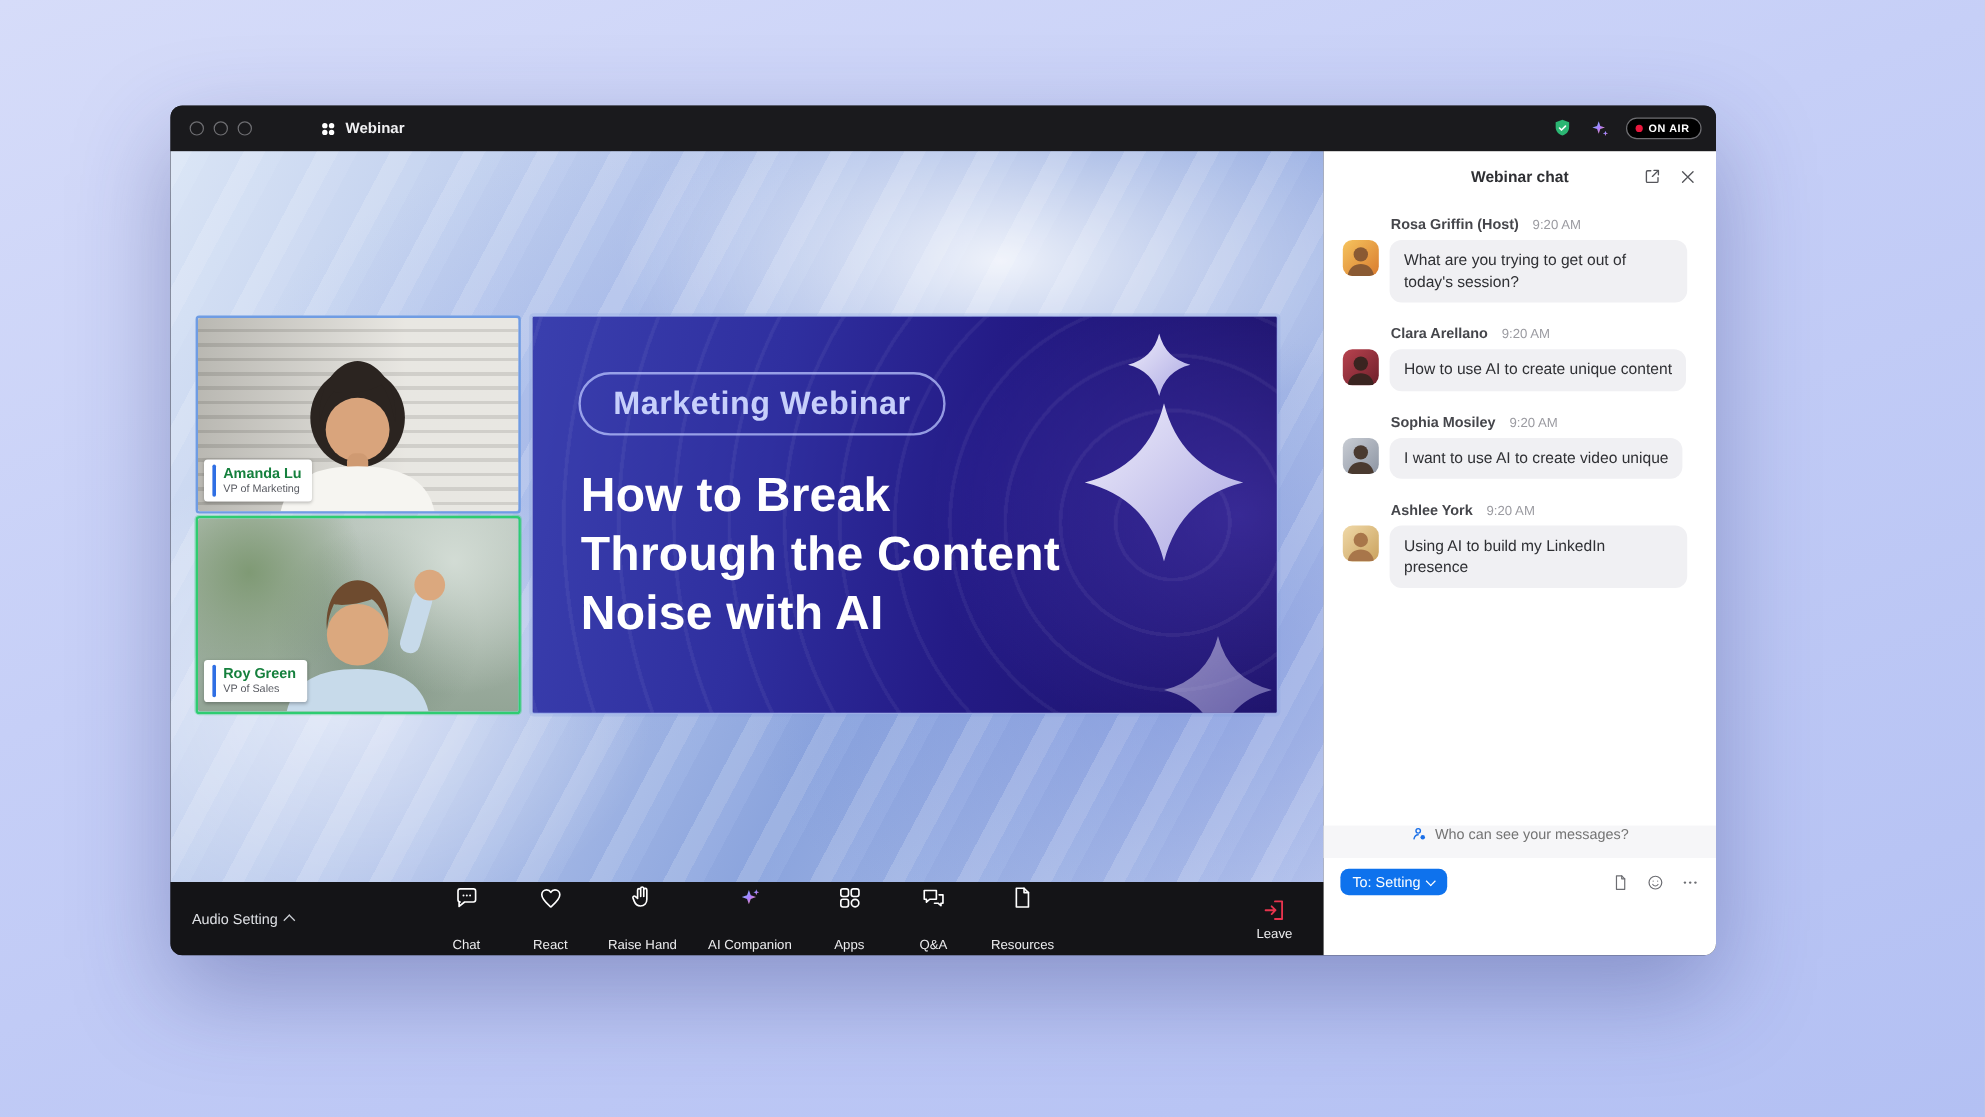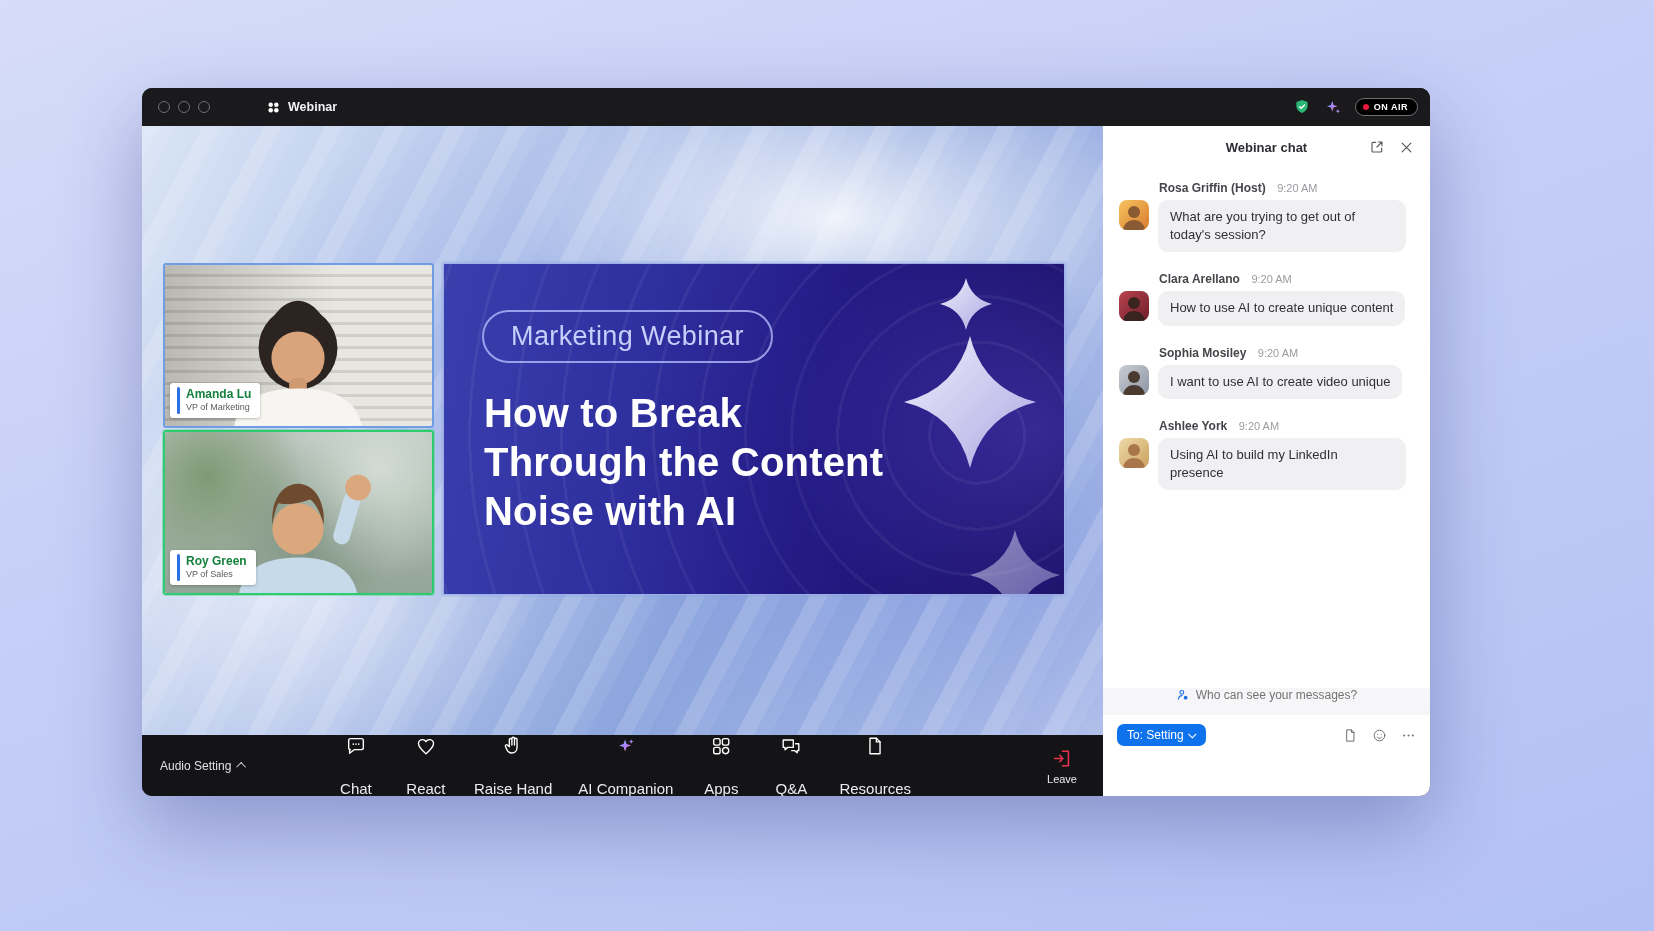"Marketing Webinar" .slide-badge { font-weight: 400 -> 700 }
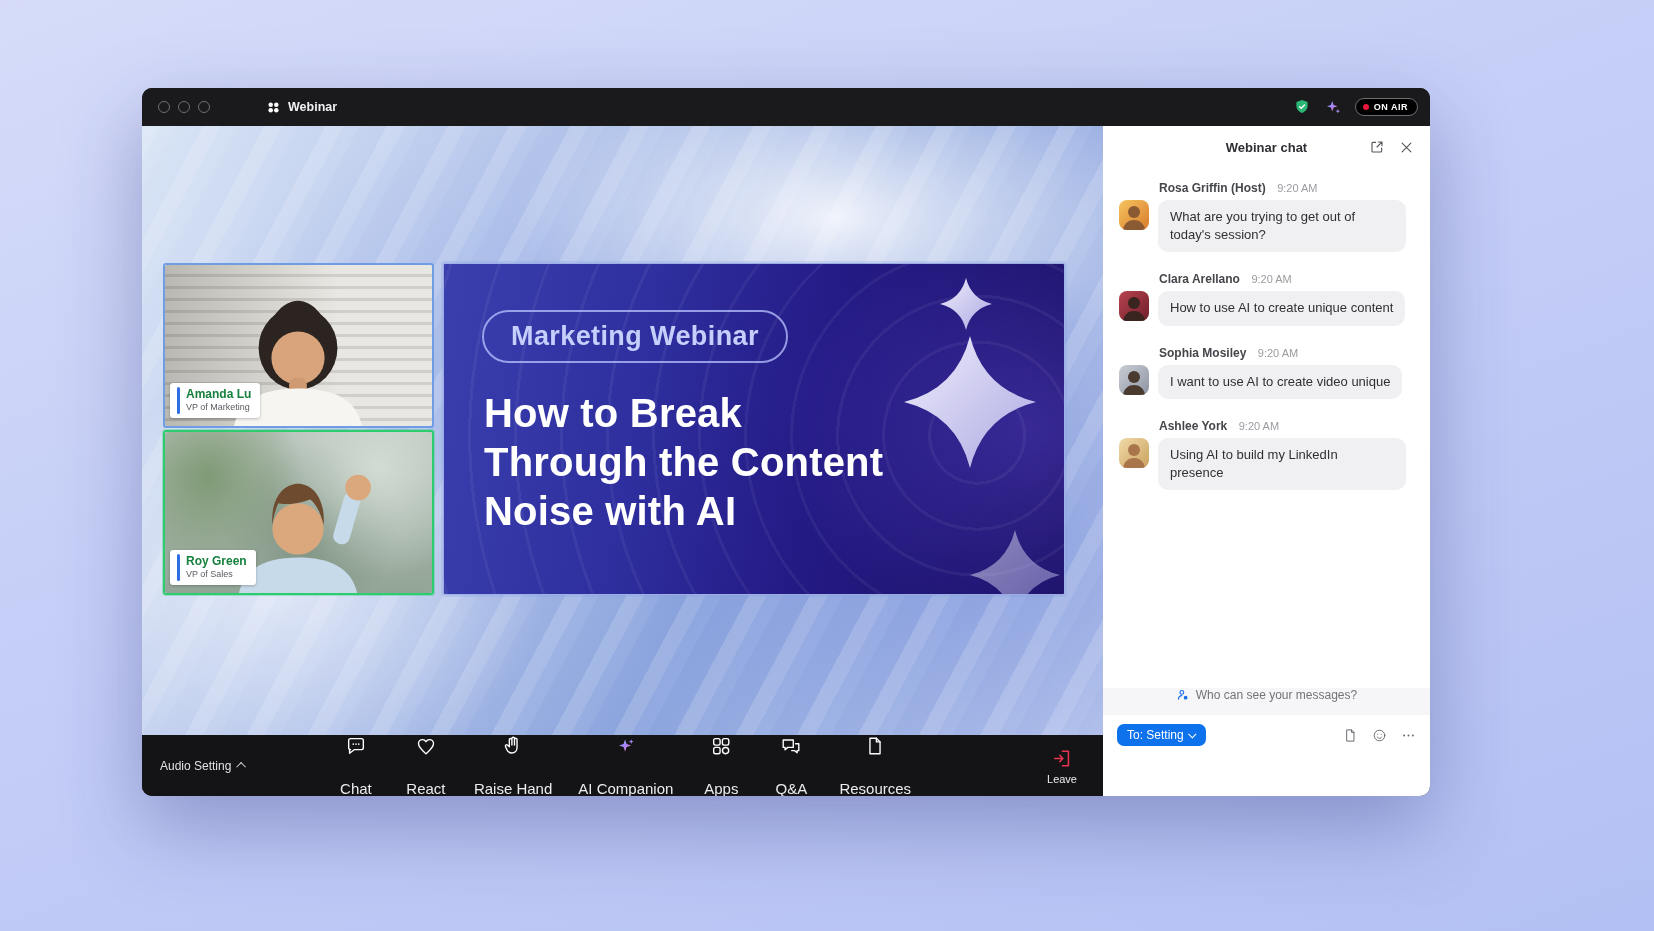"Chat" .tool-btn .lbl { font-size: 15px -> 11px }
